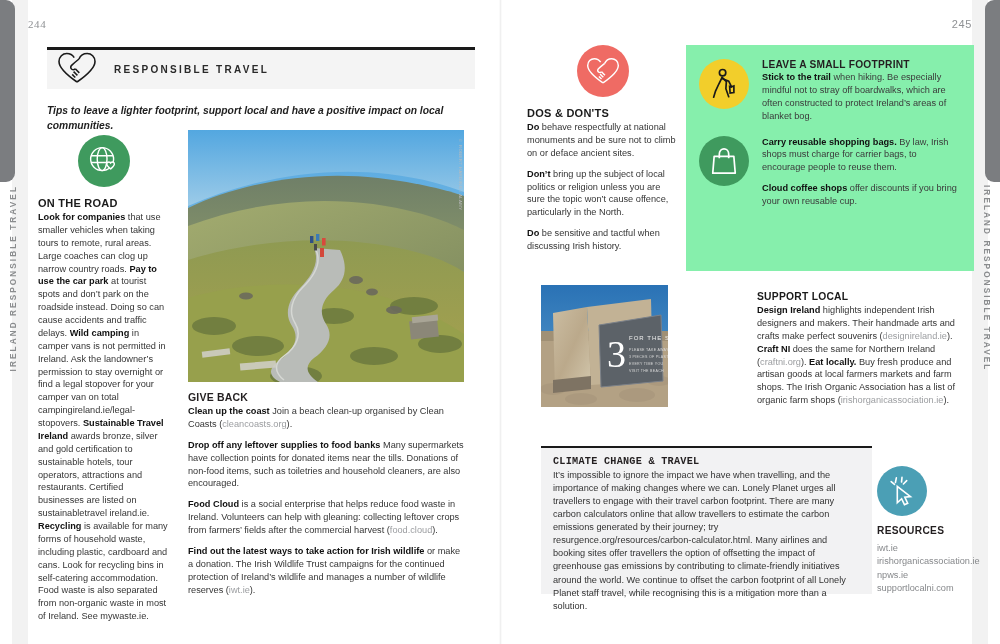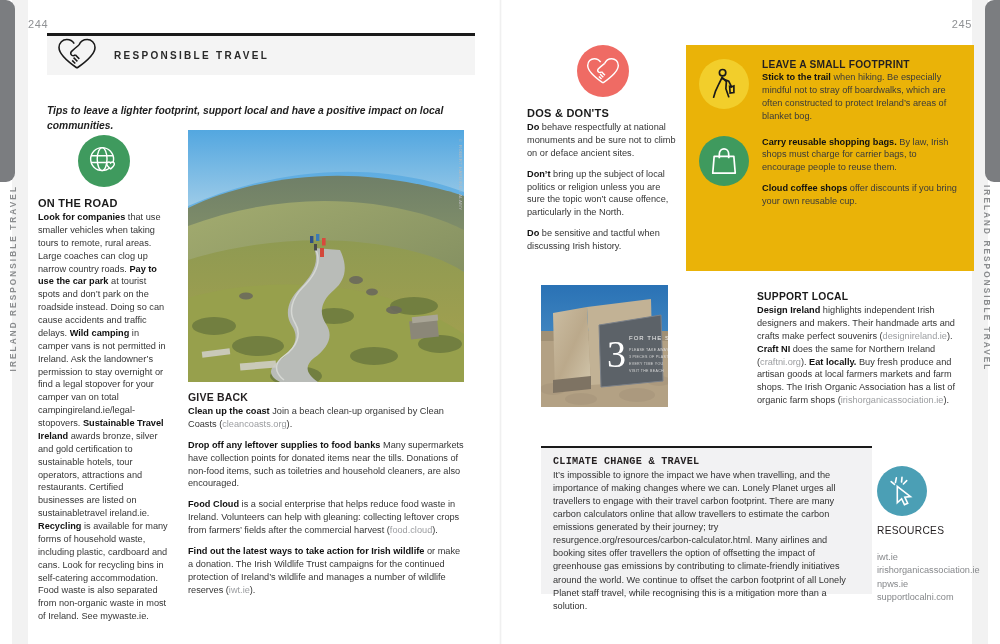"244" .page-num.left { font-family: none -> Liberation Serif, serif }
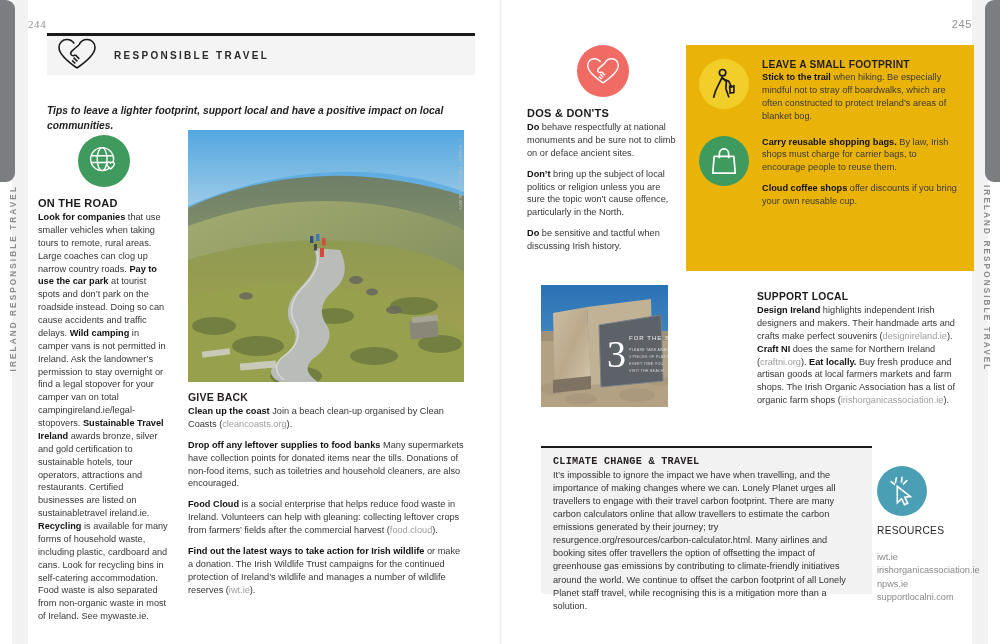"RESPONSIBLE TRAVEL" .banner { top: 33px -> 47px }
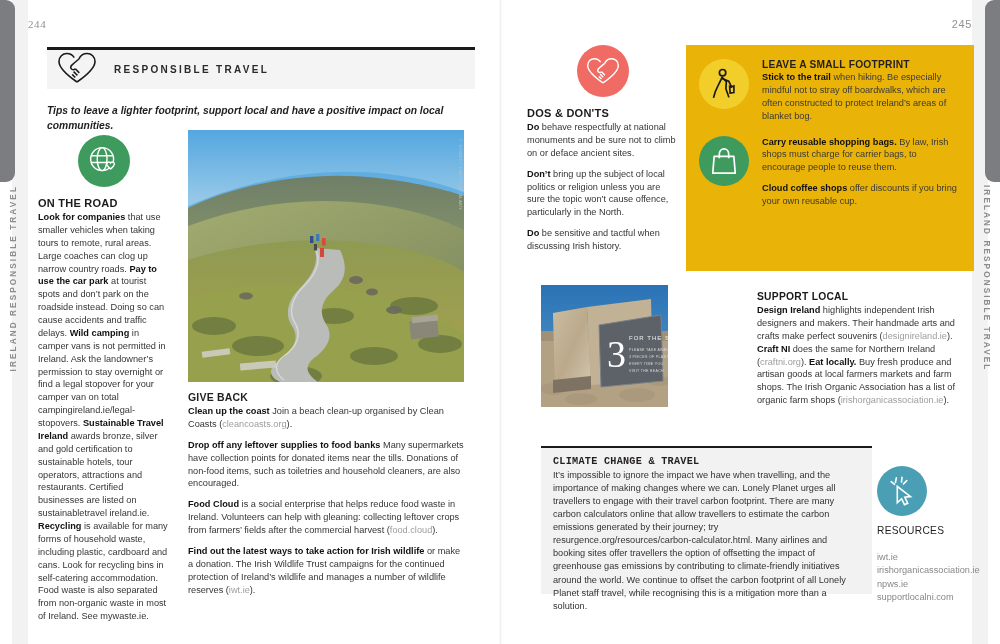"LEAVE A SMALL FOOTPRINT" .panel { background: #eab308 -> #86efac }
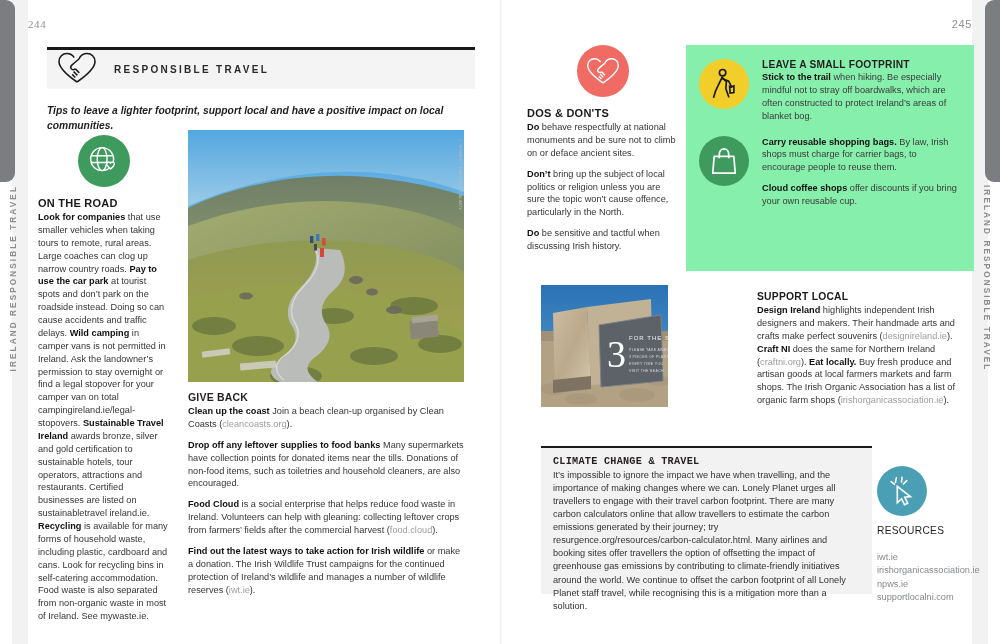"RESOURCES" .resources h3 { font-weight: 400 -> 700; margin: 0 0 15px -> 0 0 6px }
